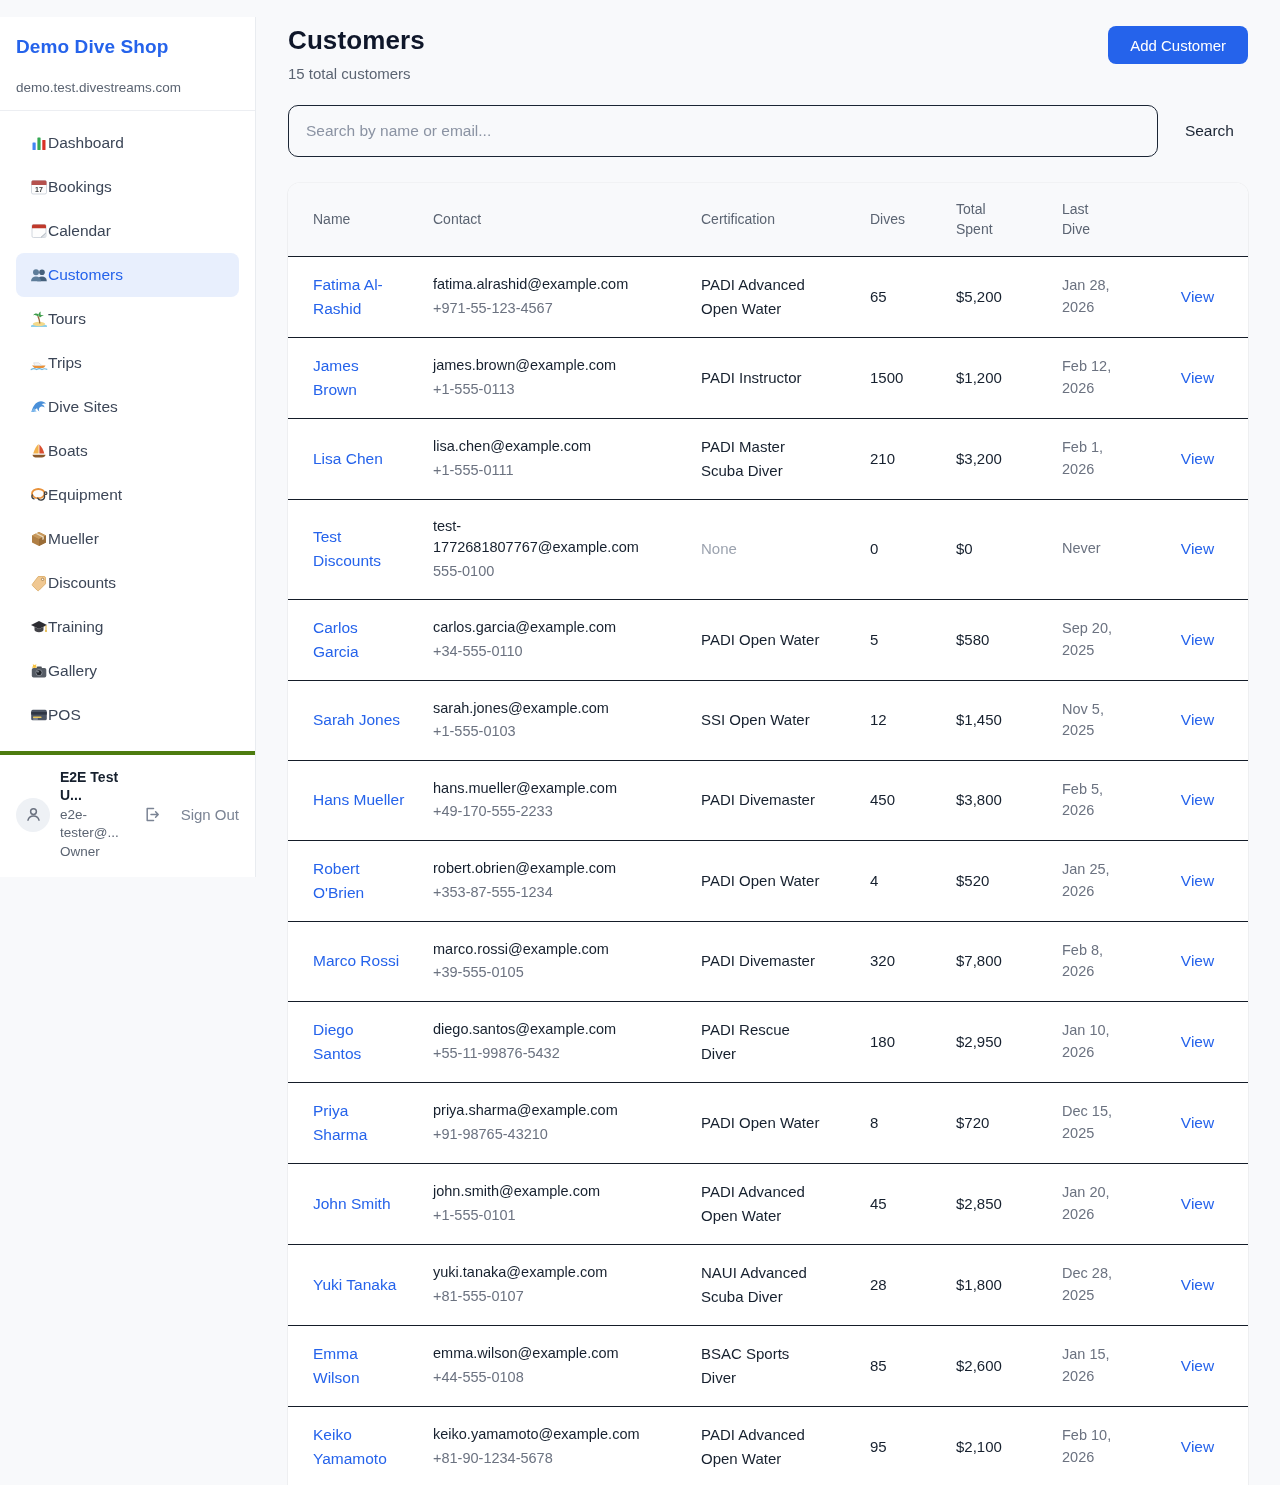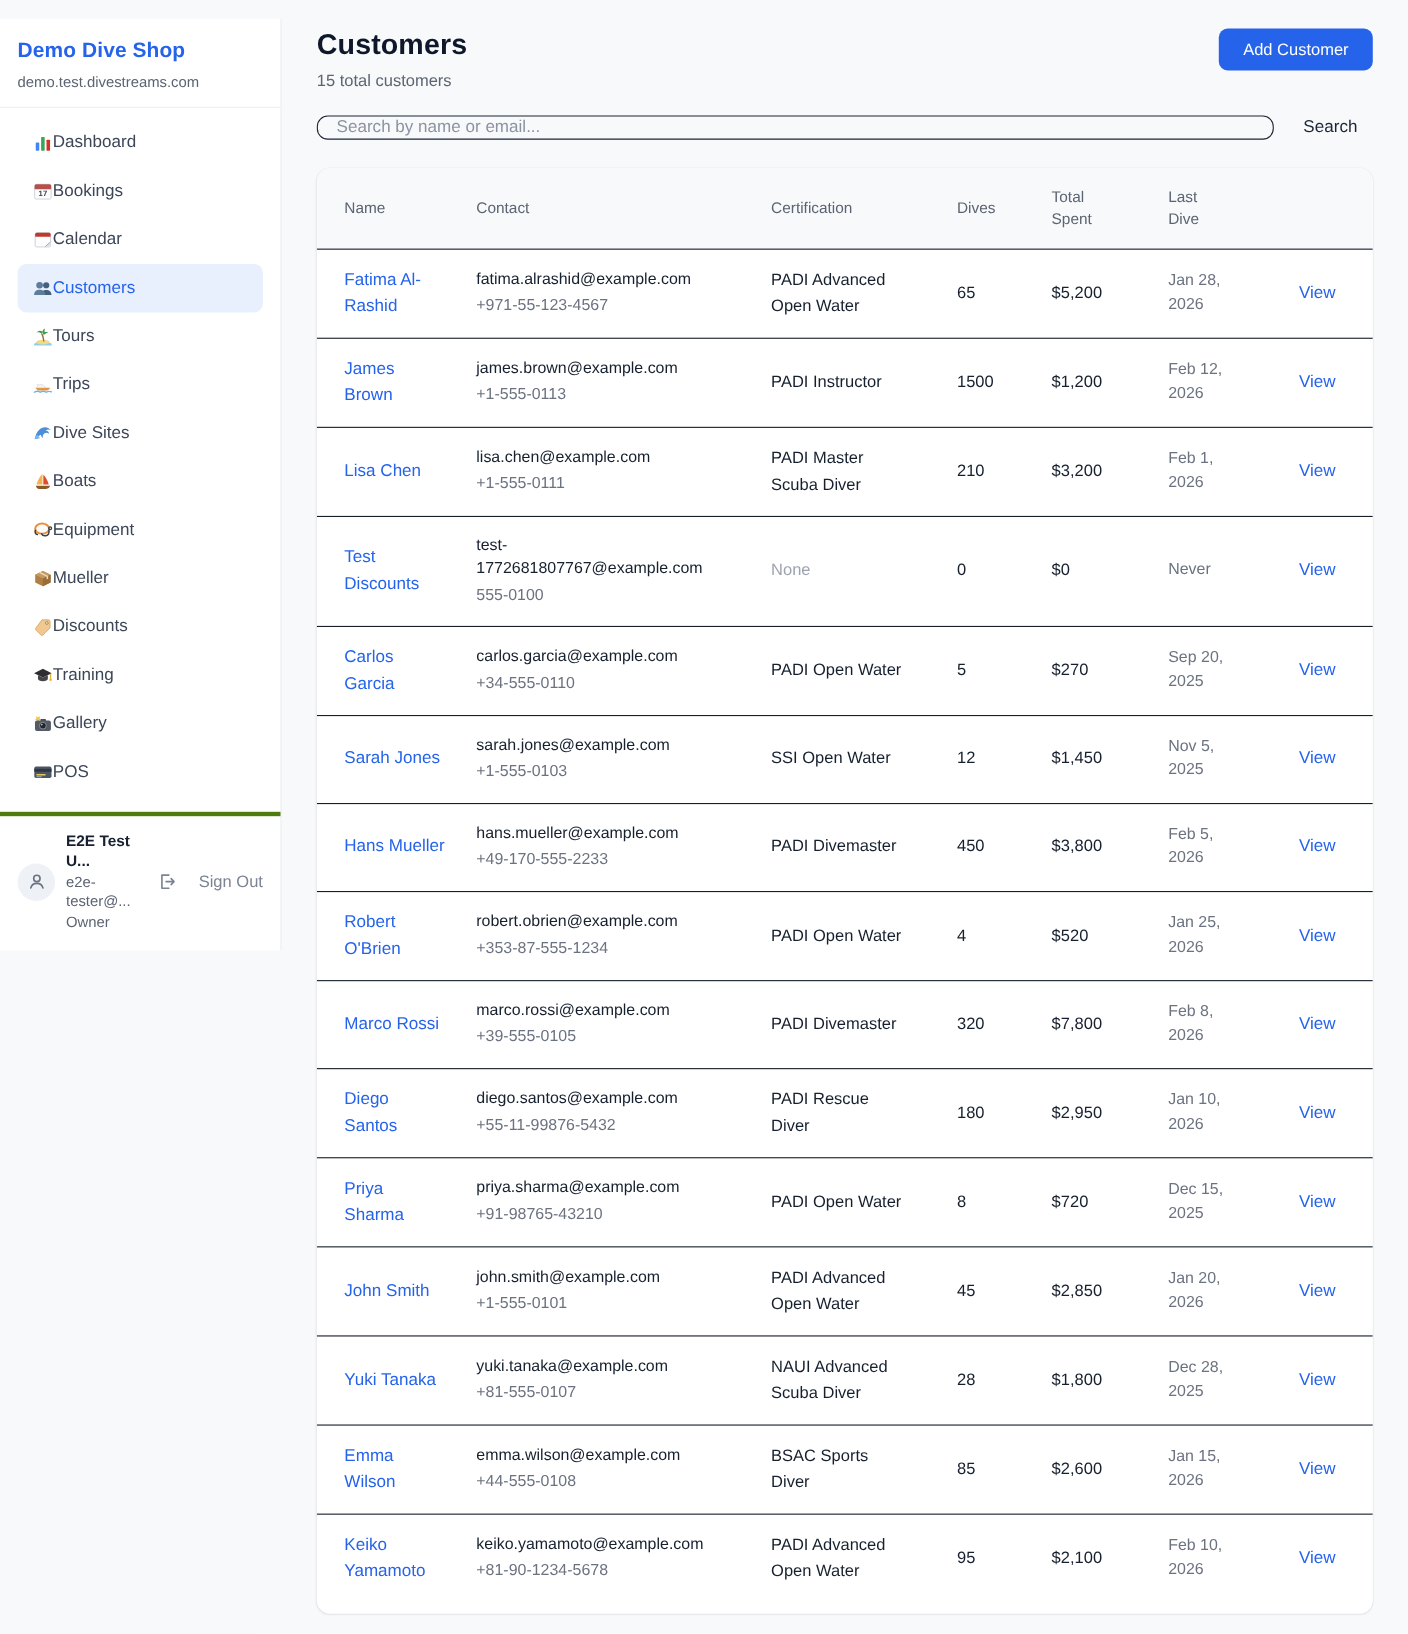"demo.test.divestreams.com" .shop-domain { margin-top: 9px -> 22px }
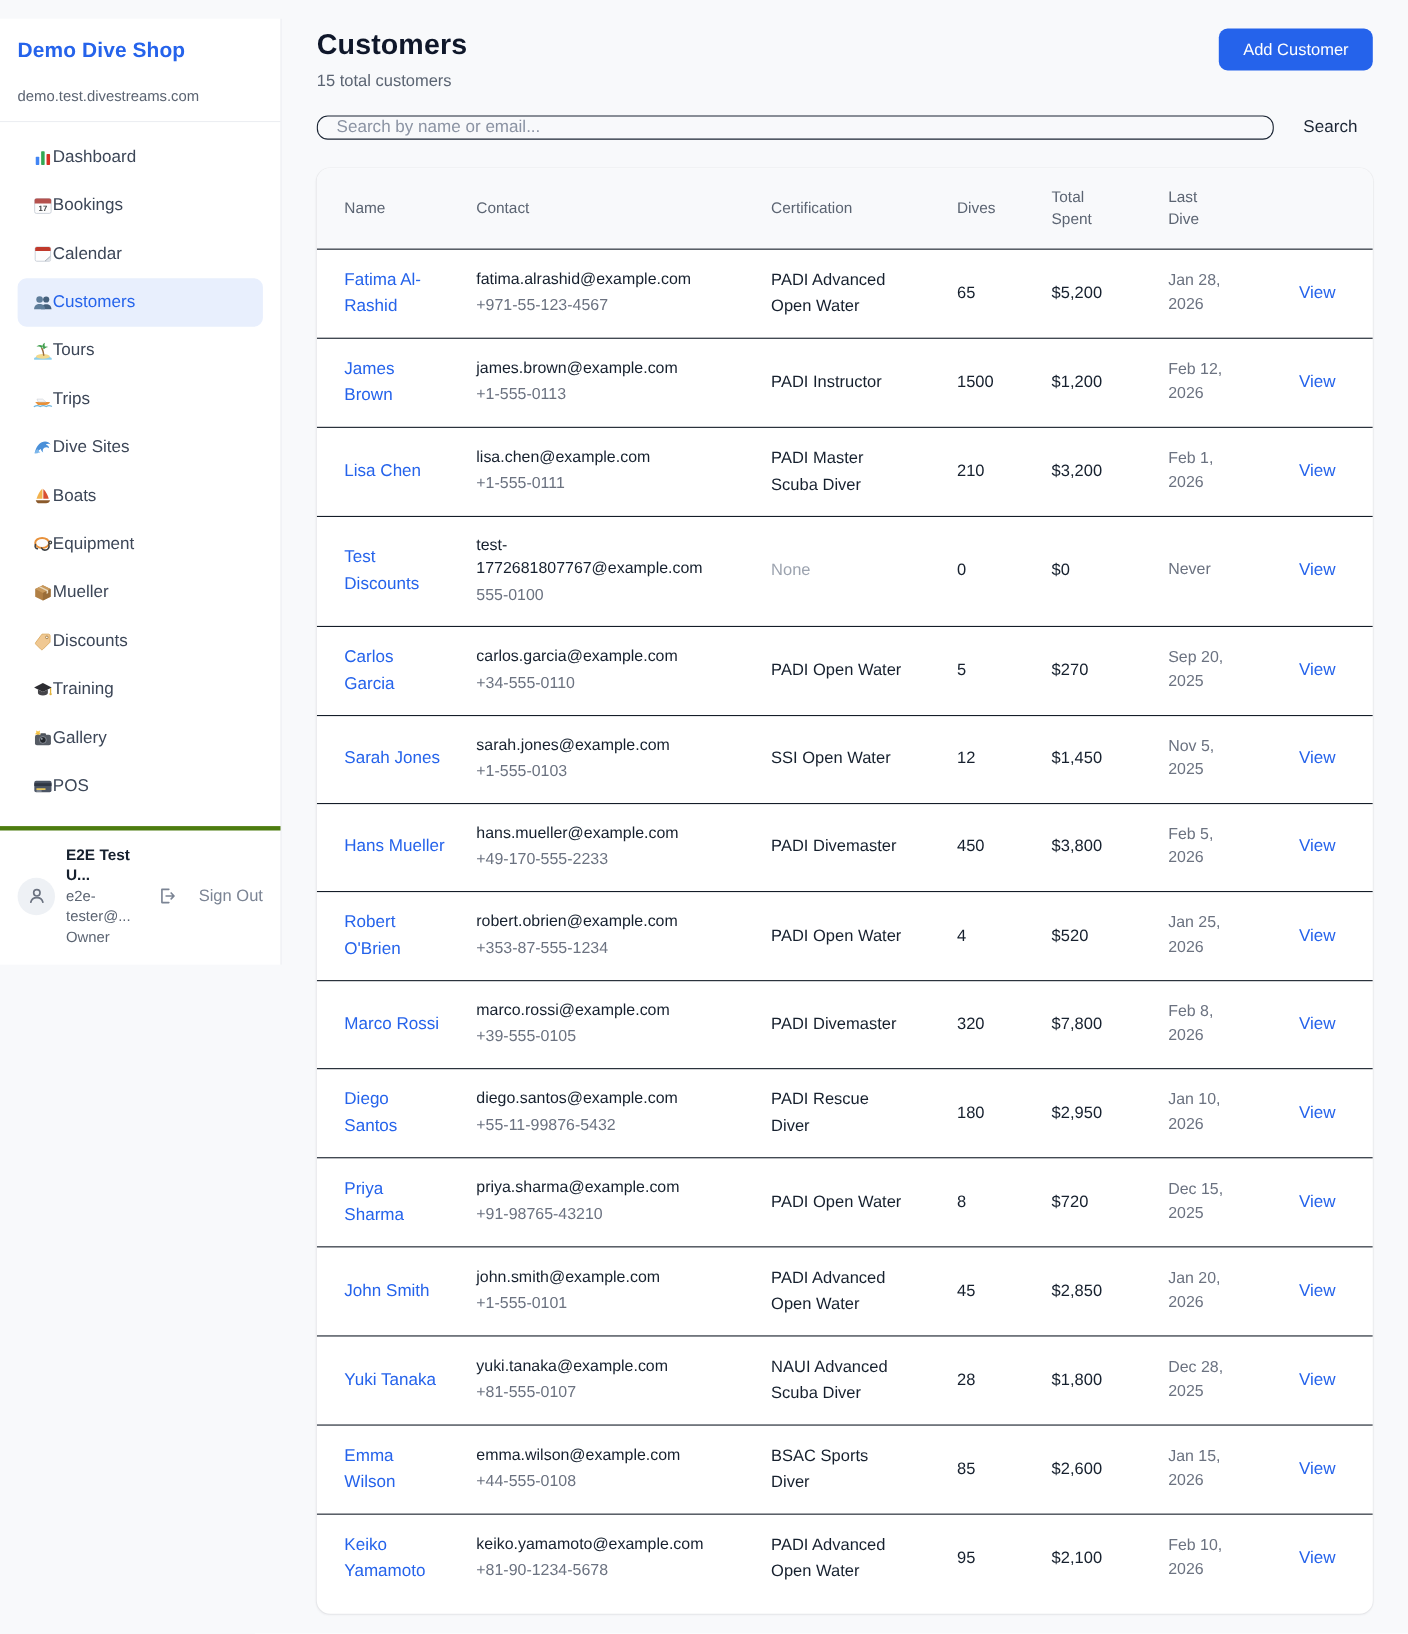"Search by name or email..." .search-input { height: 22px -> 52px }
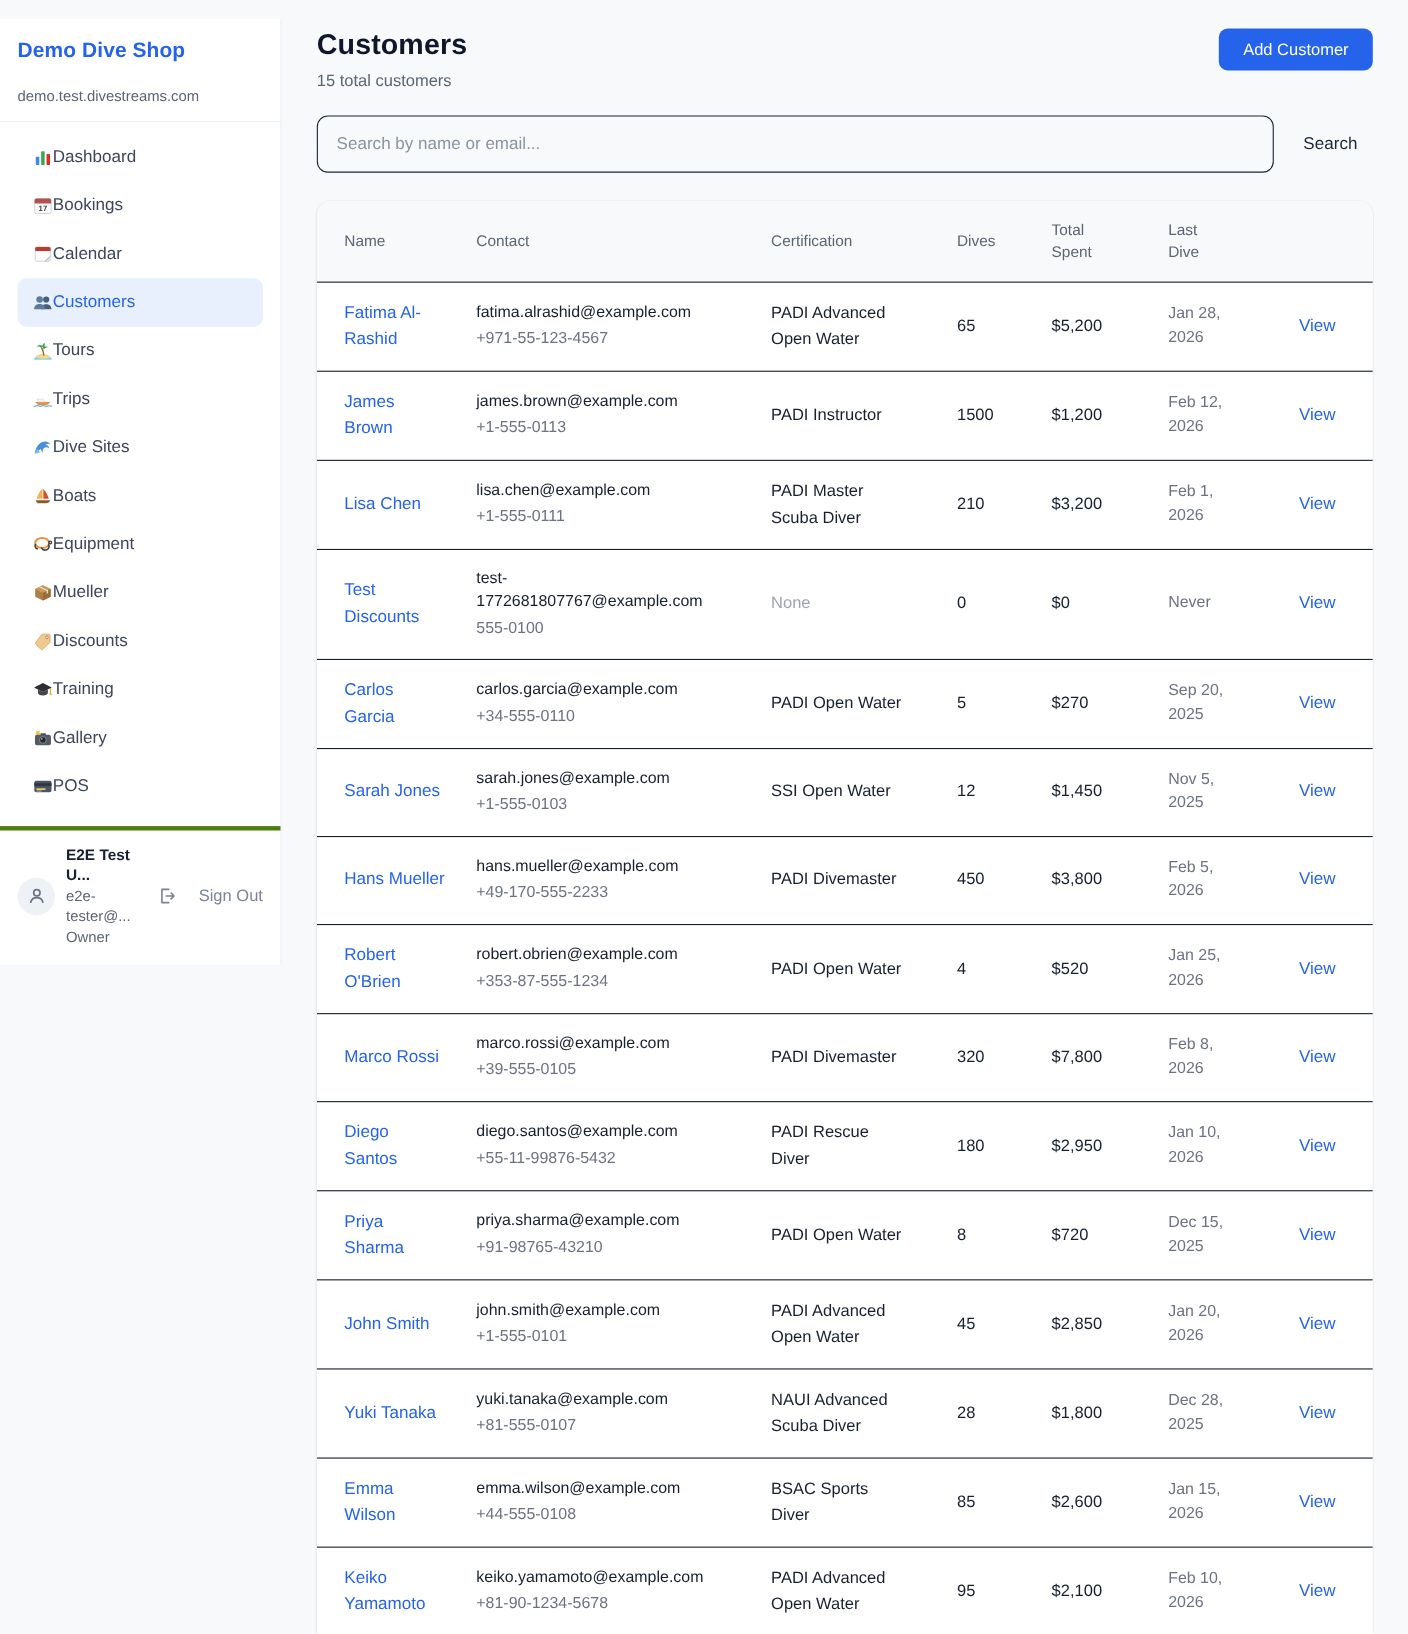"$270" span.num-text { text: $270 -> $580 }
